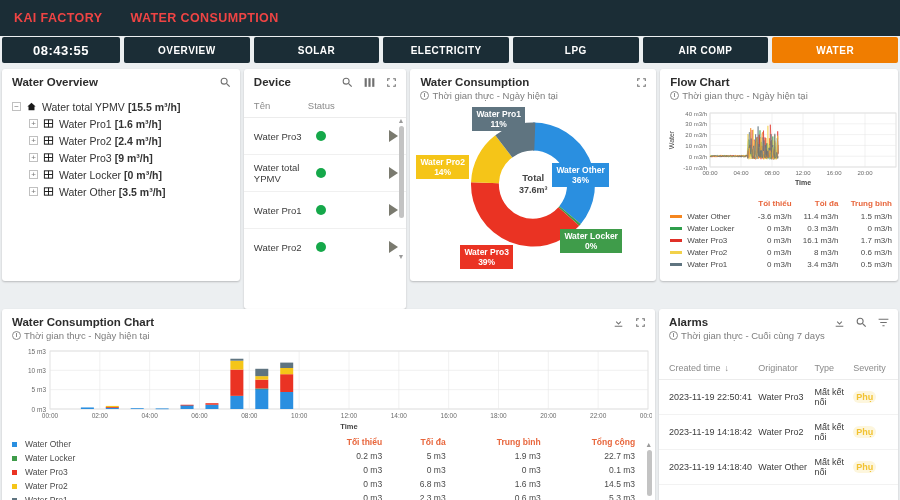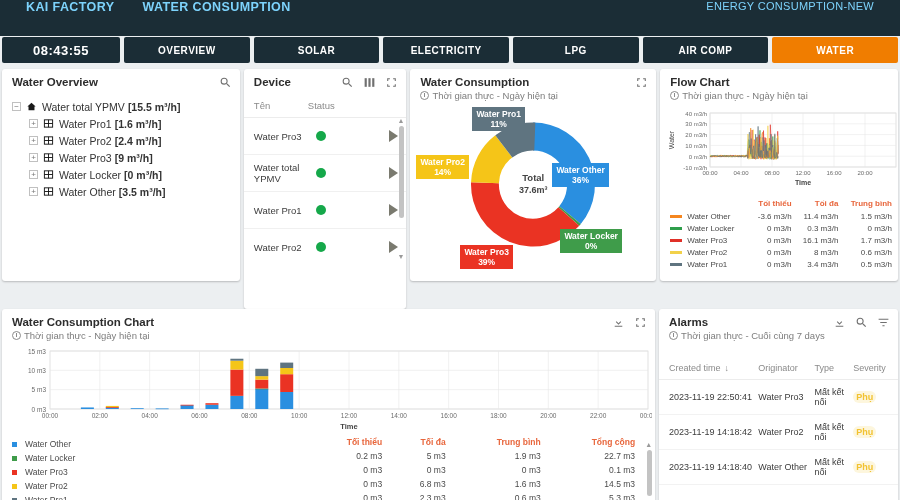"KAI FACTORY" .topbar { align-items: flex-start -> center; color: #7dd3fc -> #ef4444; padding: 0 26px -> 0 14px }
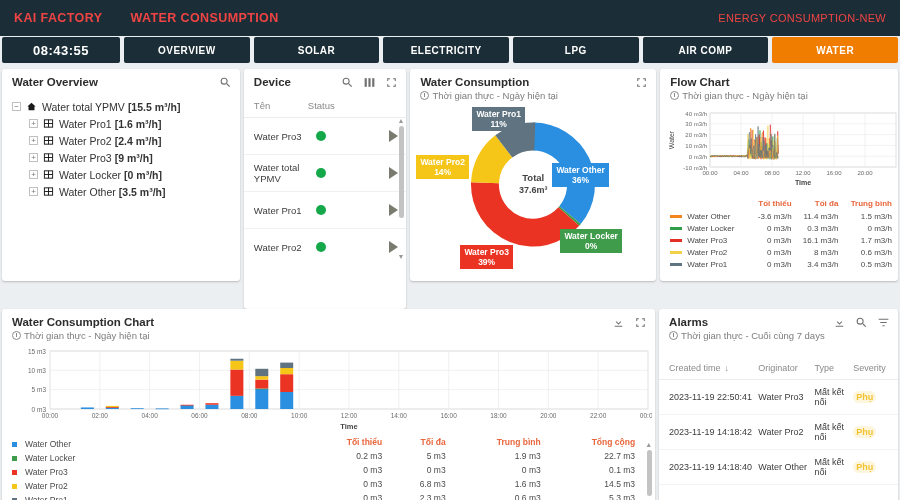"ENERGY CONSUMPTION-NEW" span.dash-name { html: <span>ENERGY CONSUMPTION-NEW</span> -> none }
